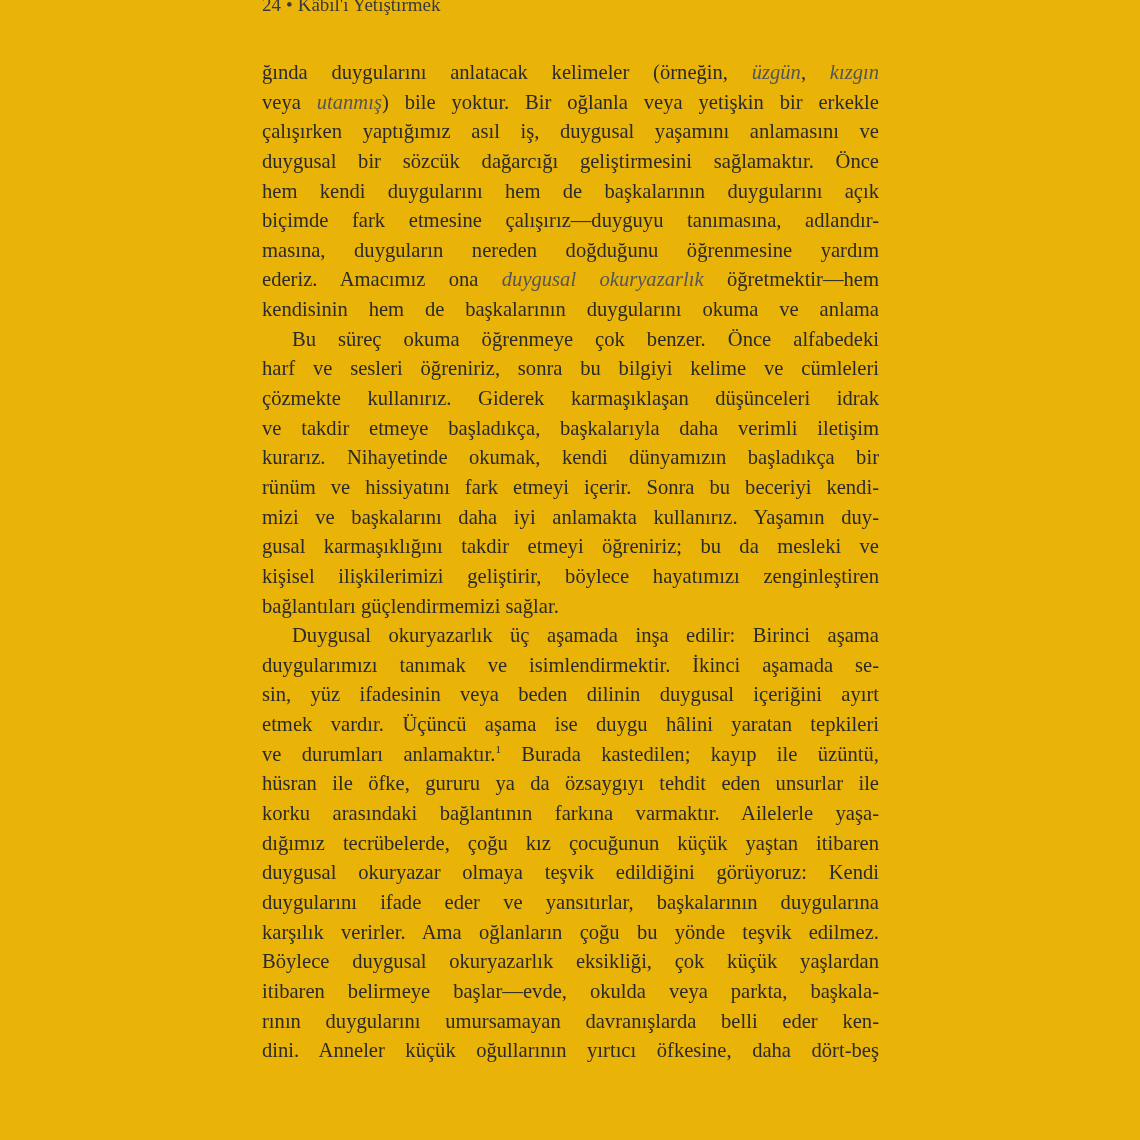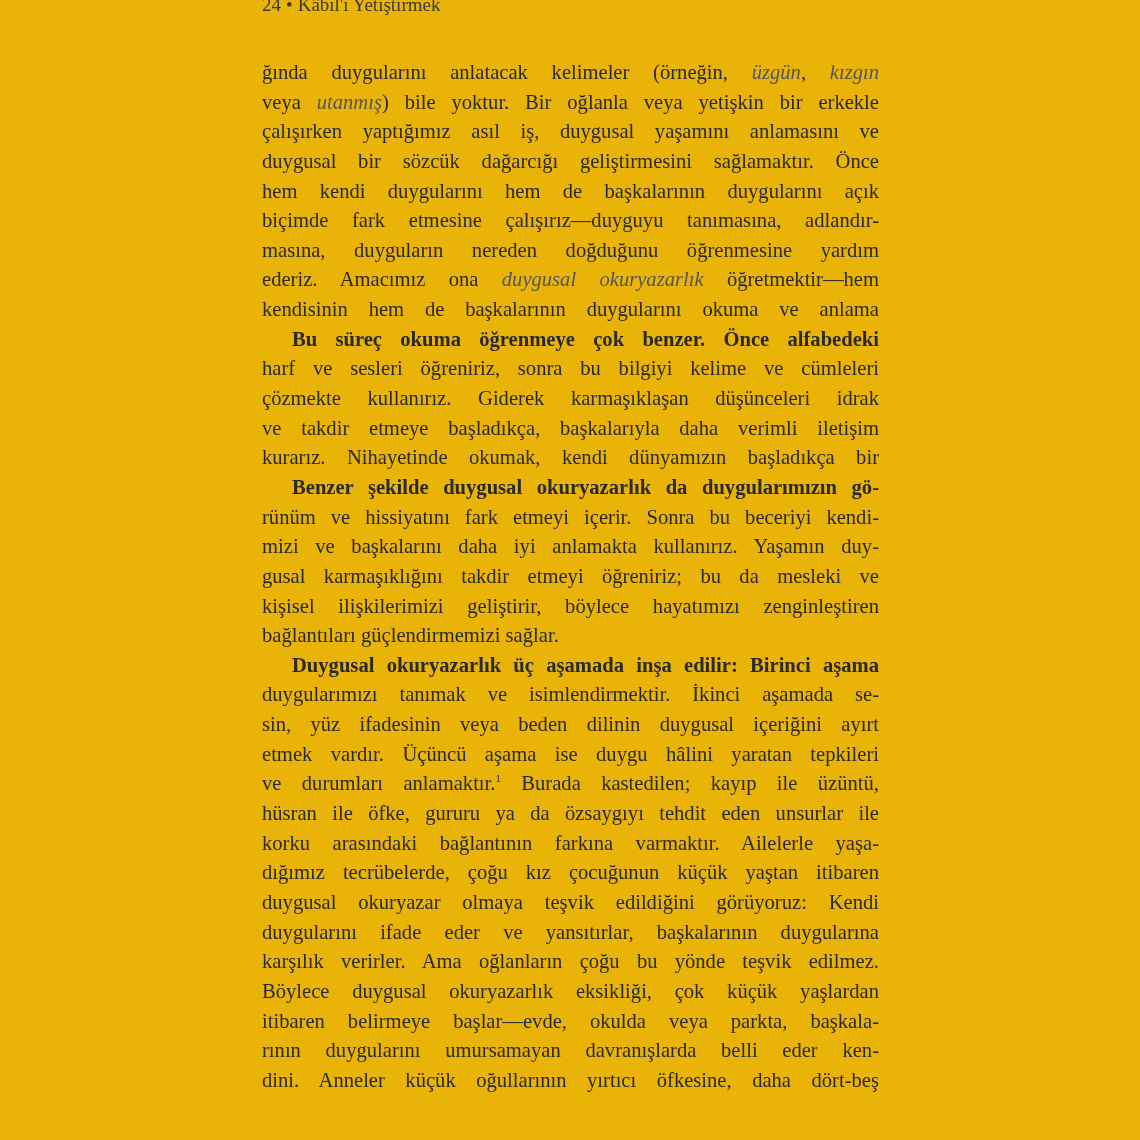"Bu süreç okuma öğrenmeye çok" .line.indent { font-weight: bold -> none }
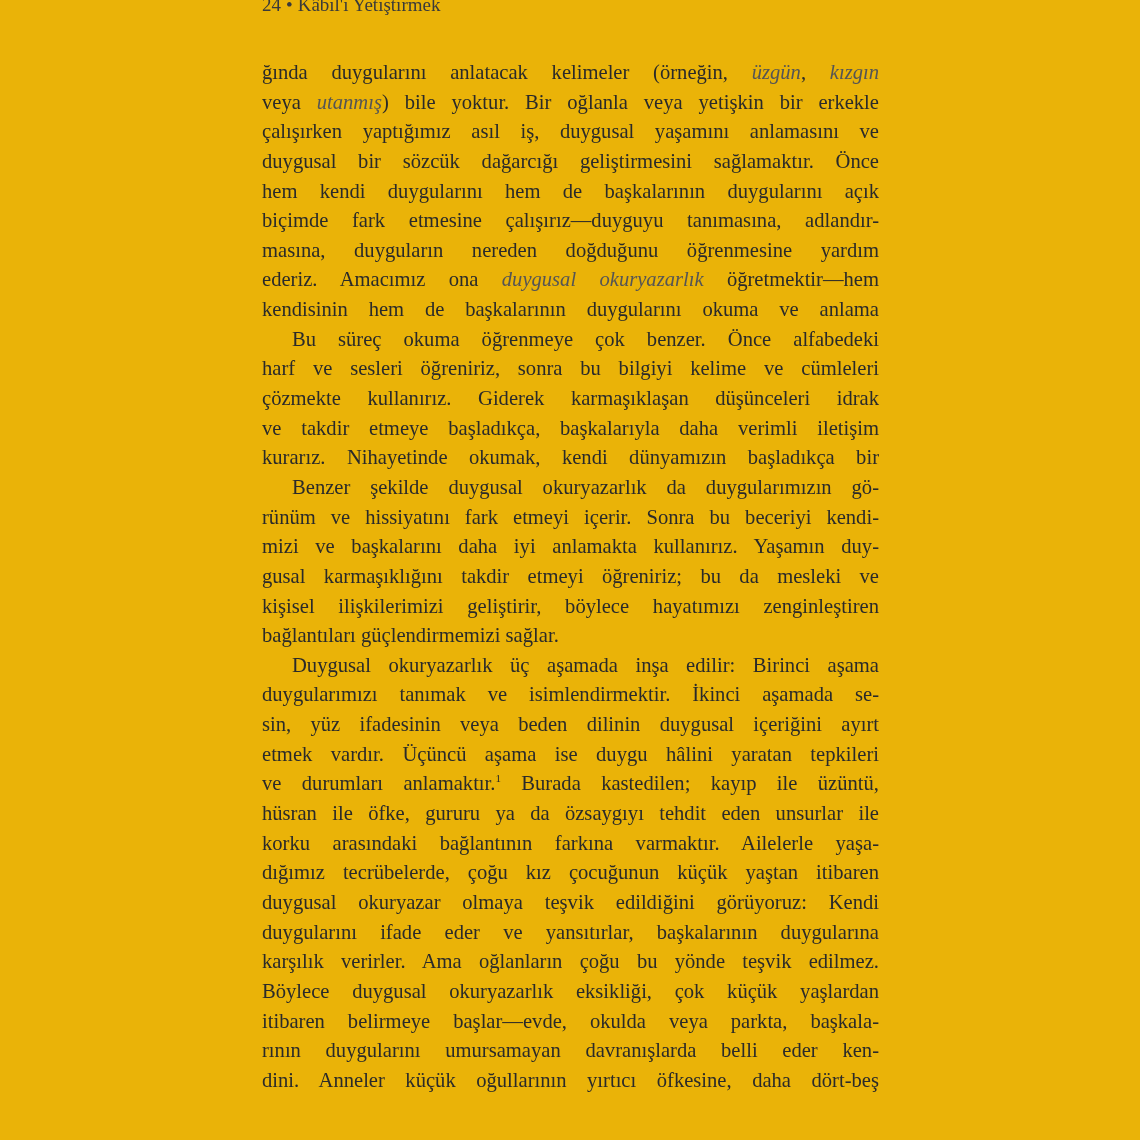"Benzer şekilde duygusal okuryazarlık da" div.line { html: <div><span>Benzer şekilde duygusal okuryazarlık da duygularımızın gö-</span></div> -> none }
